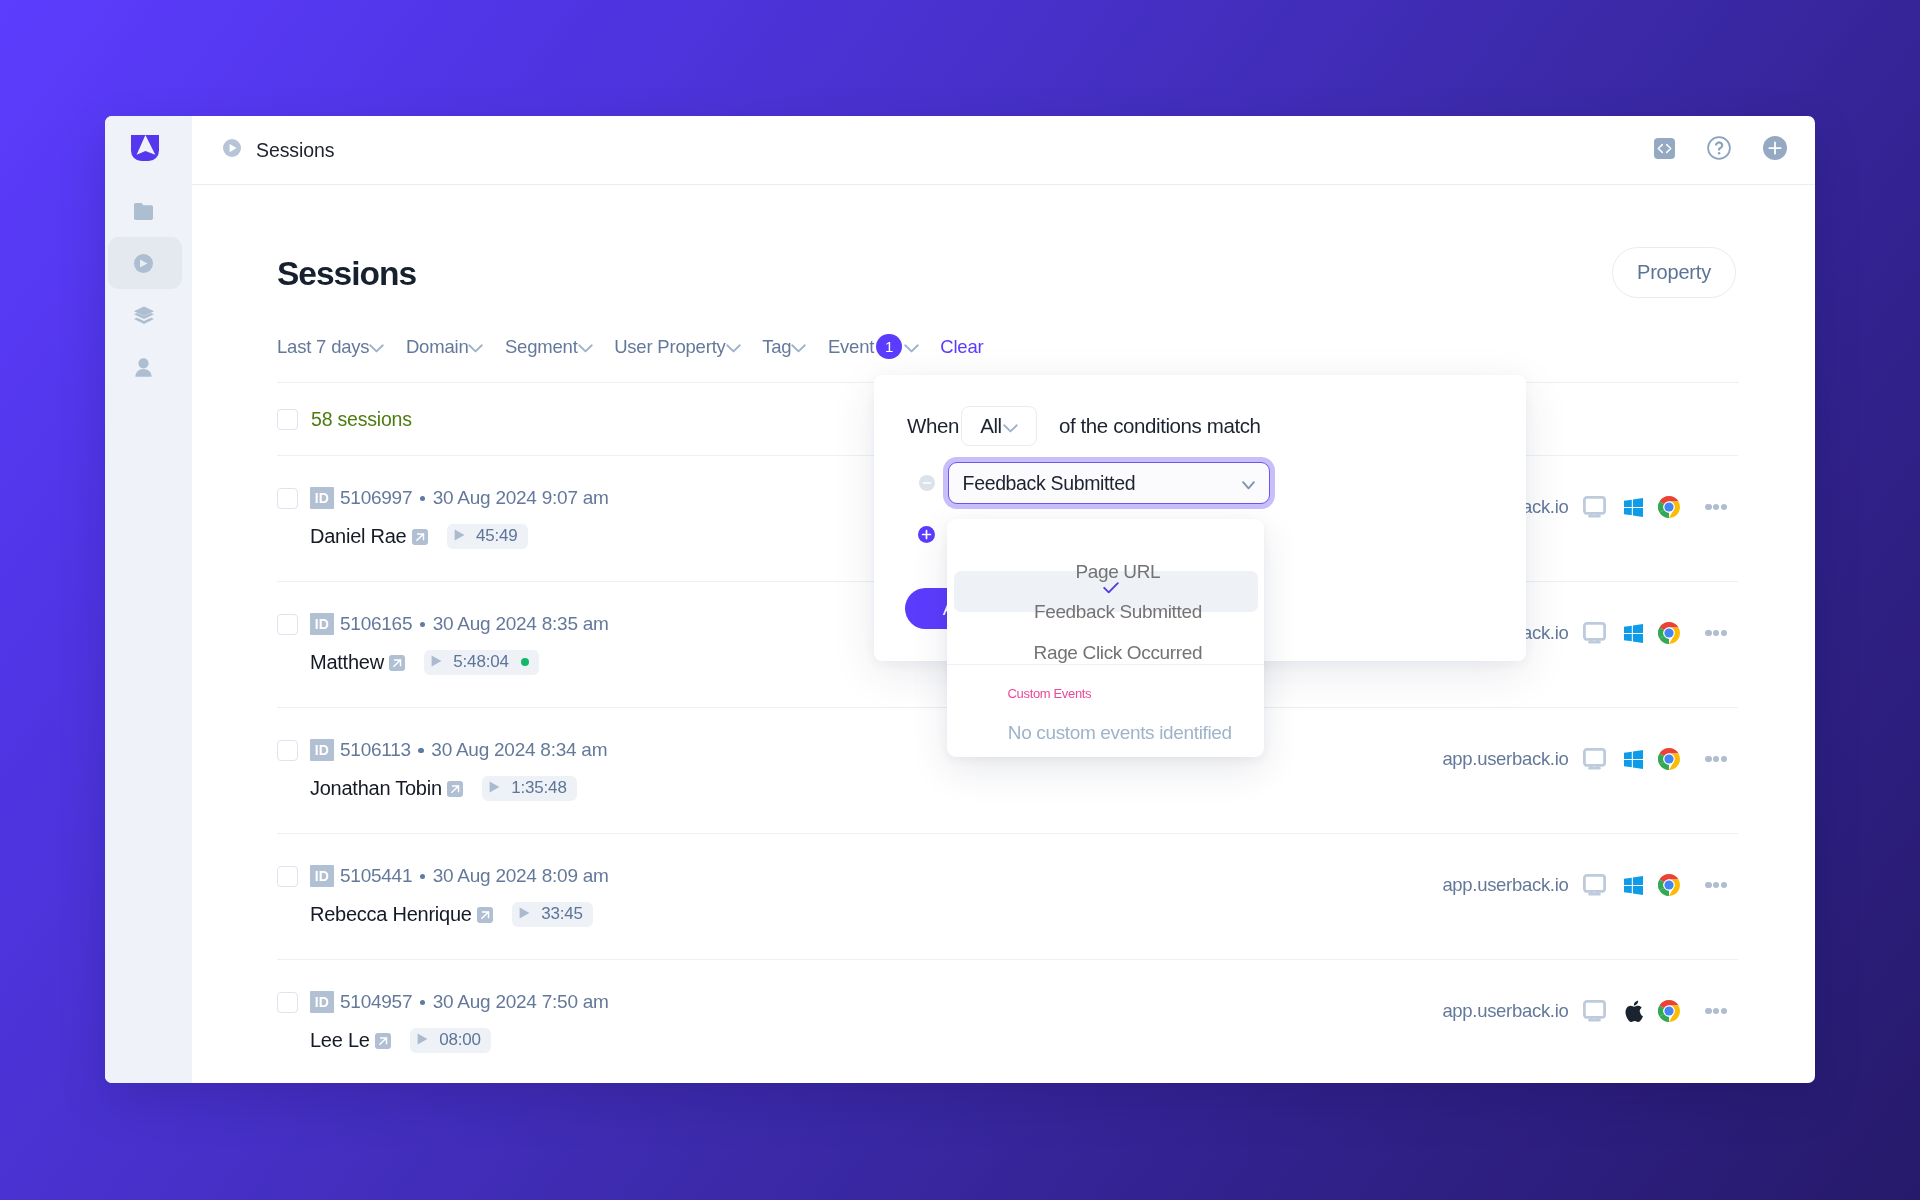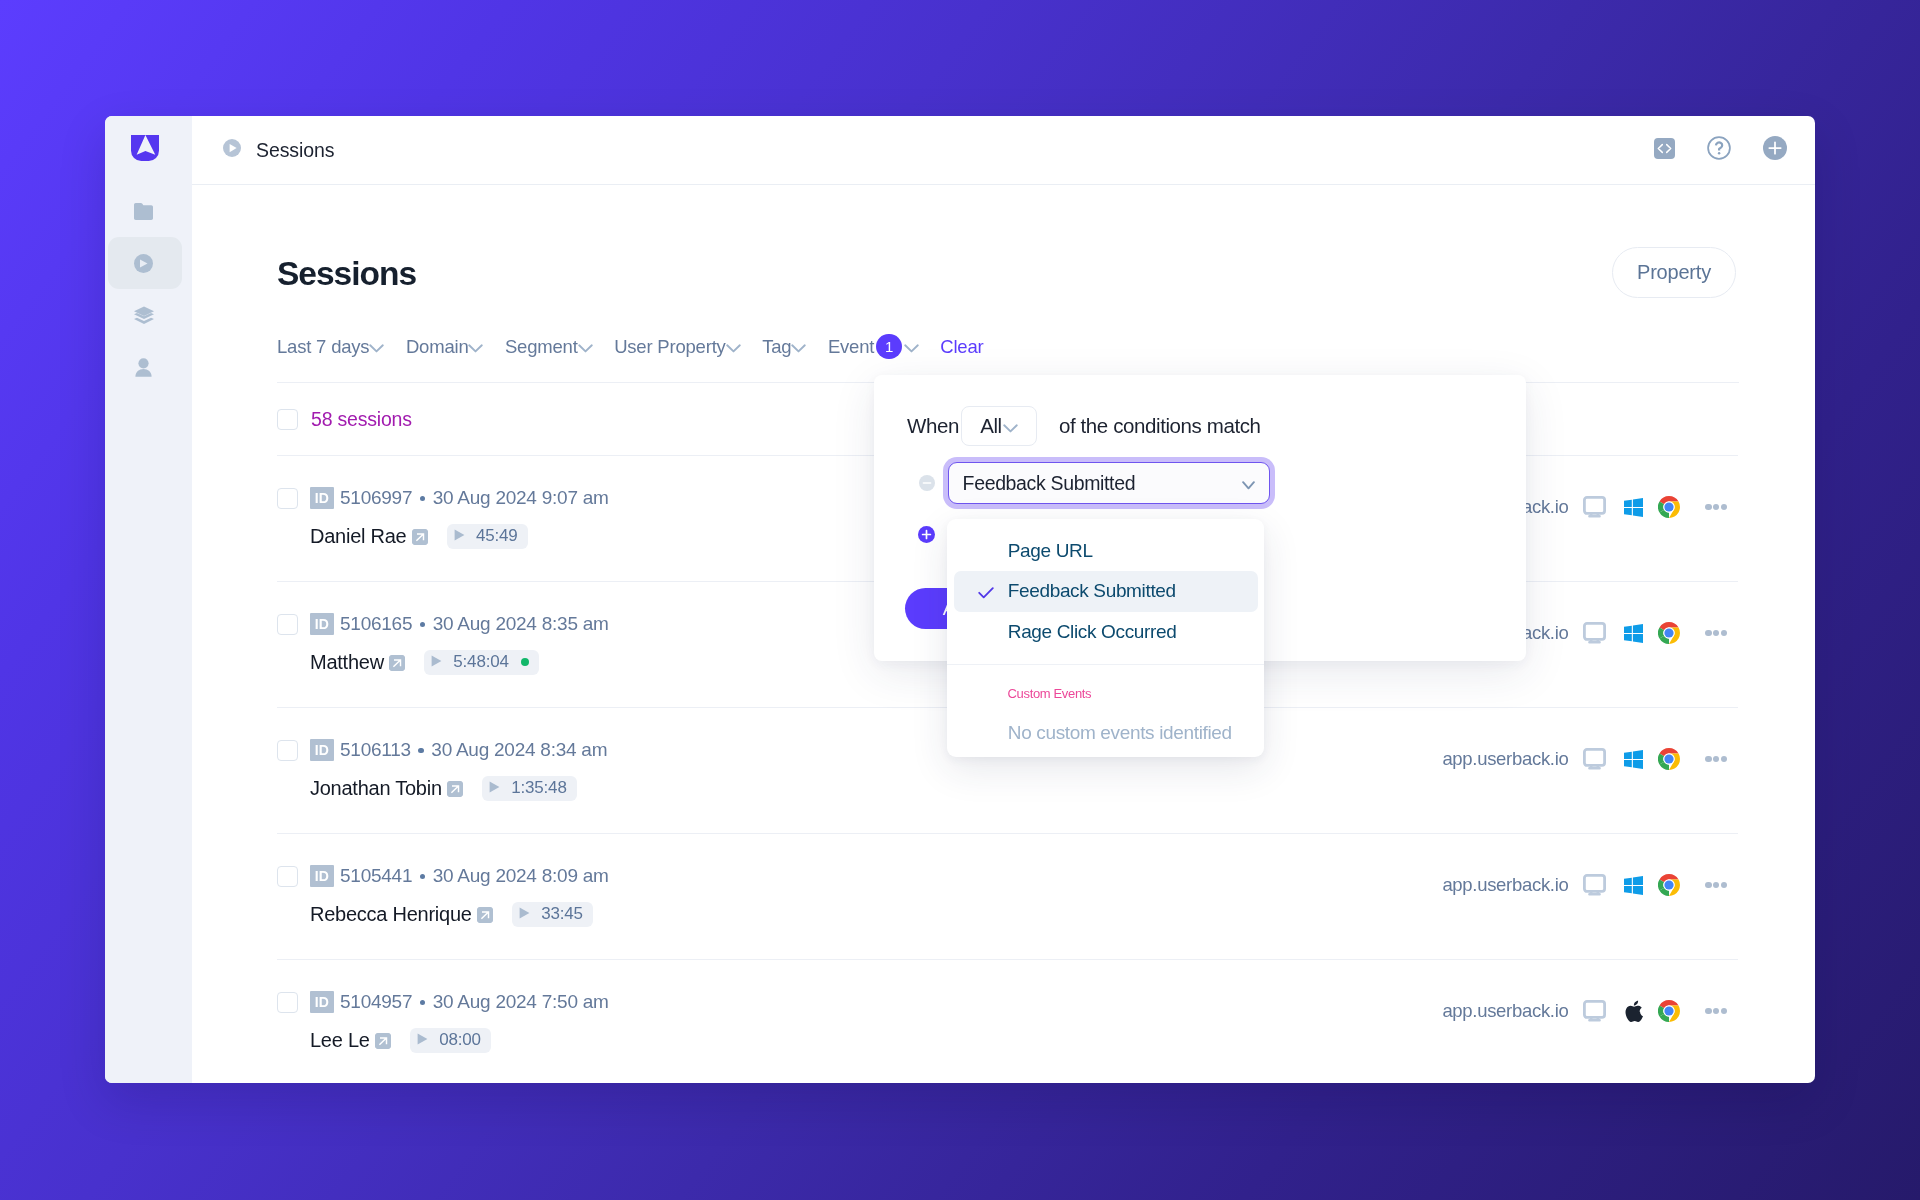"58 sessions" .sess-hdr .lbl { color: #a21caf -> #4d7c0f }
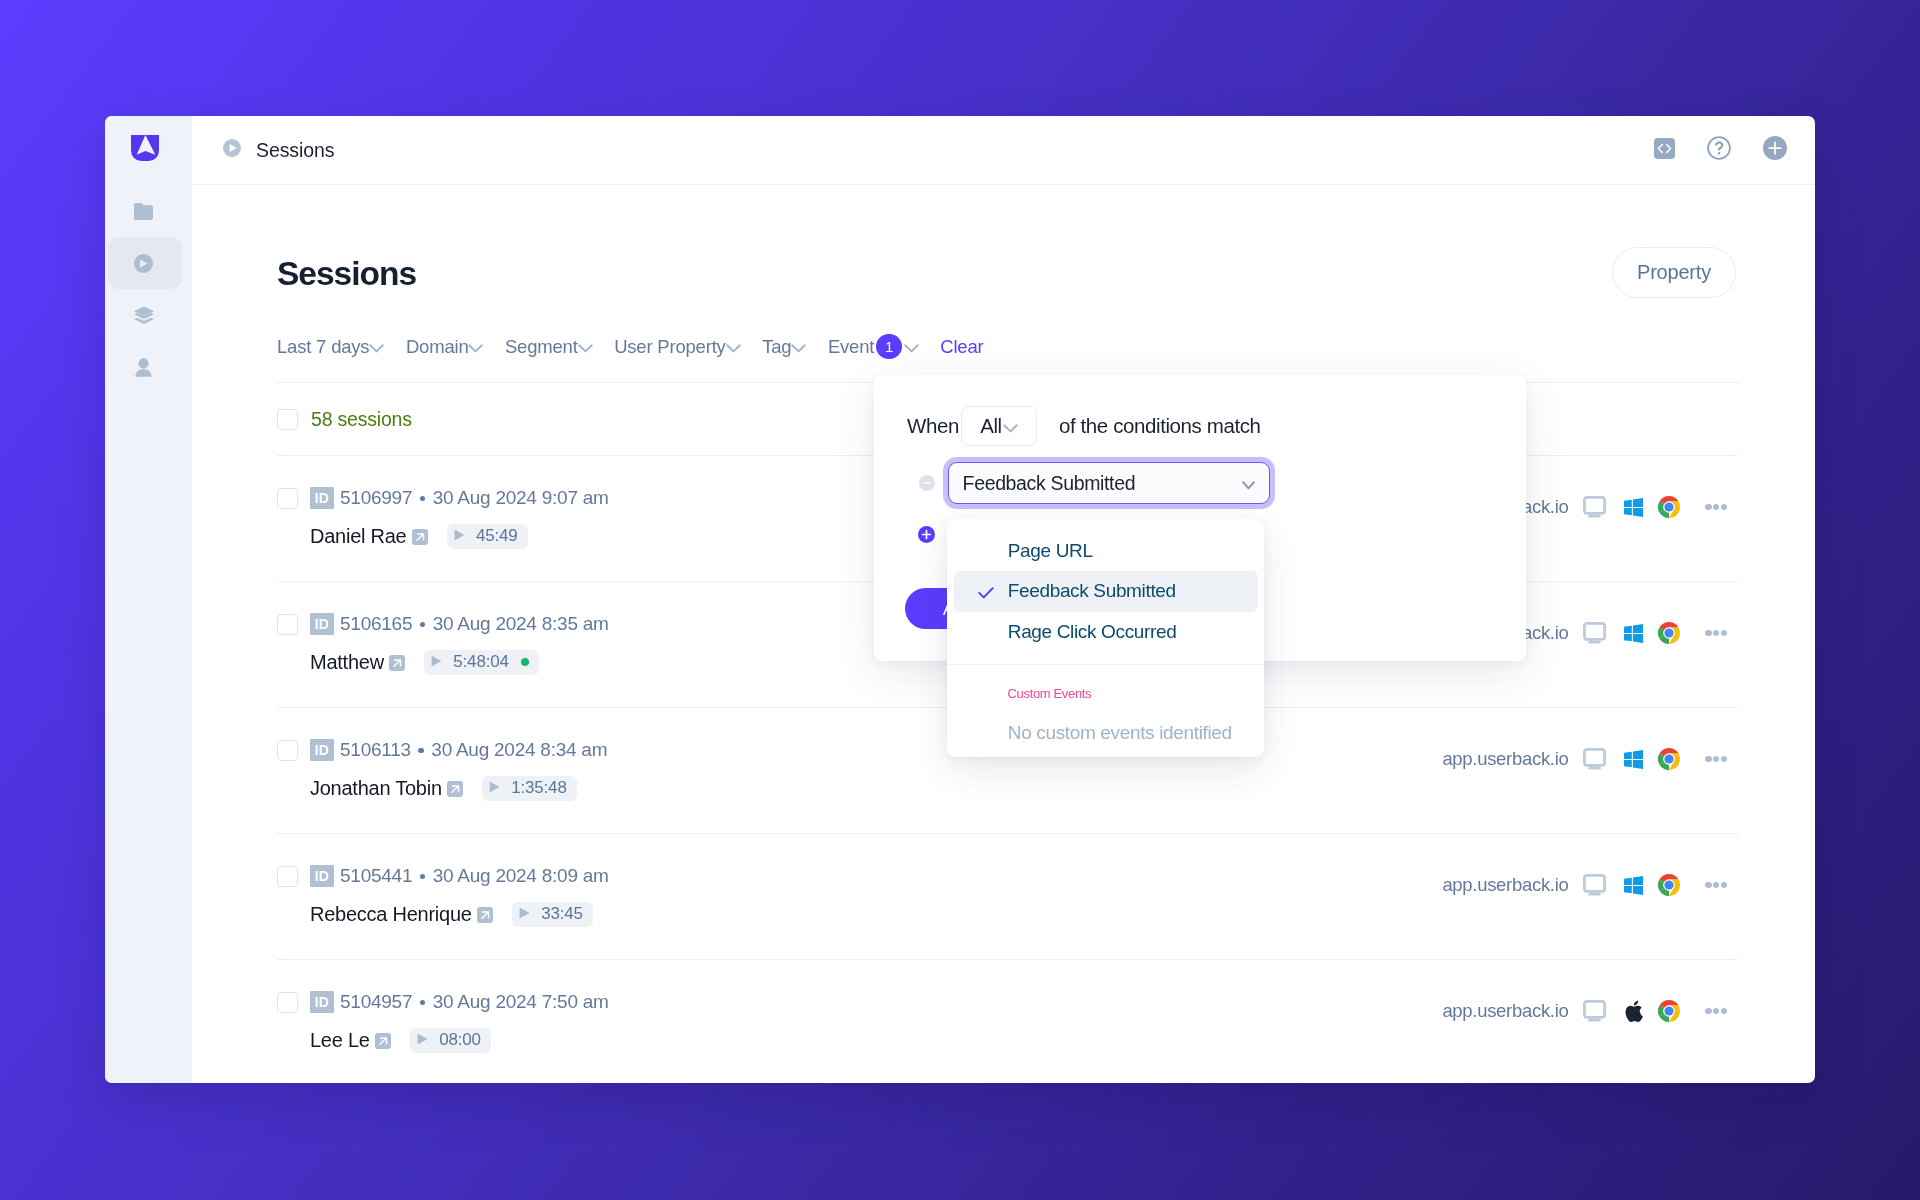"Page URL" .ddopt { color: #0c4a6e -> #737373; flex-direction: none -> column }
